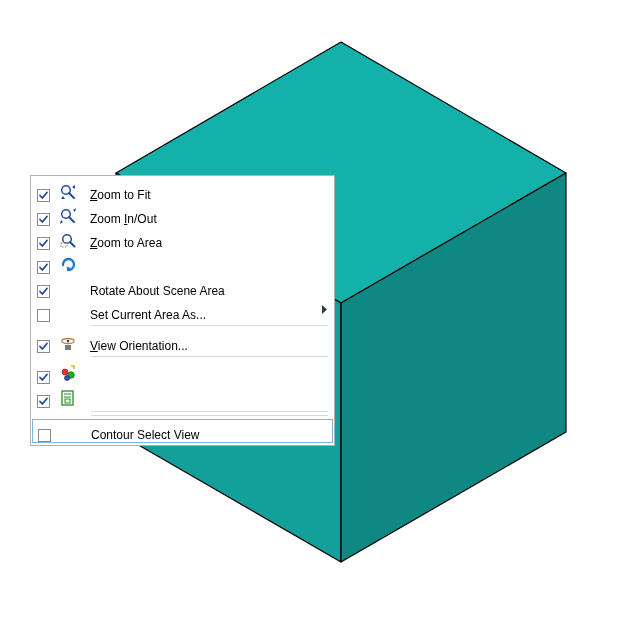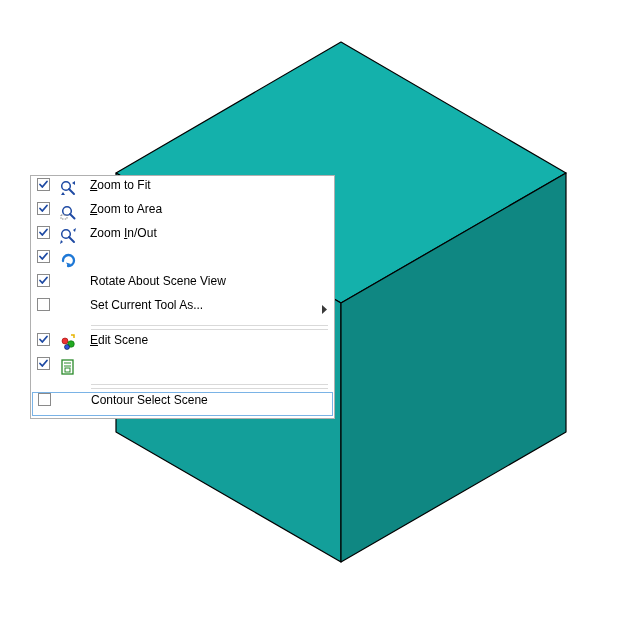"Zoom to Fit" .menu-row { align-items: flex-start -> flex-end }
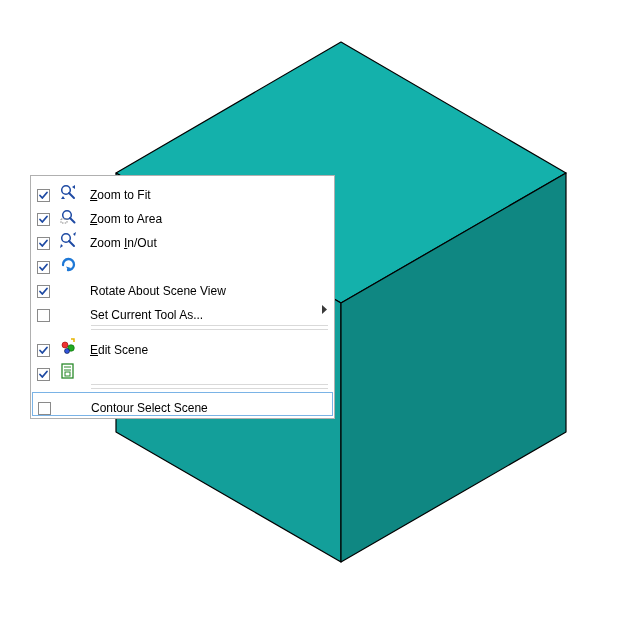"Zoom to Area" div.menu-row { order: before "Zoom In/Out" -> after "Zoom In/Out" }
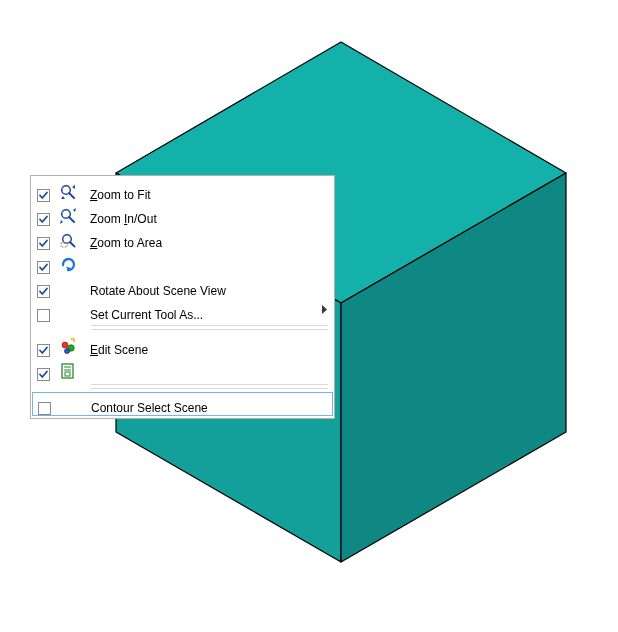"Rotate About Scene View" span.label { text: View -> Area }
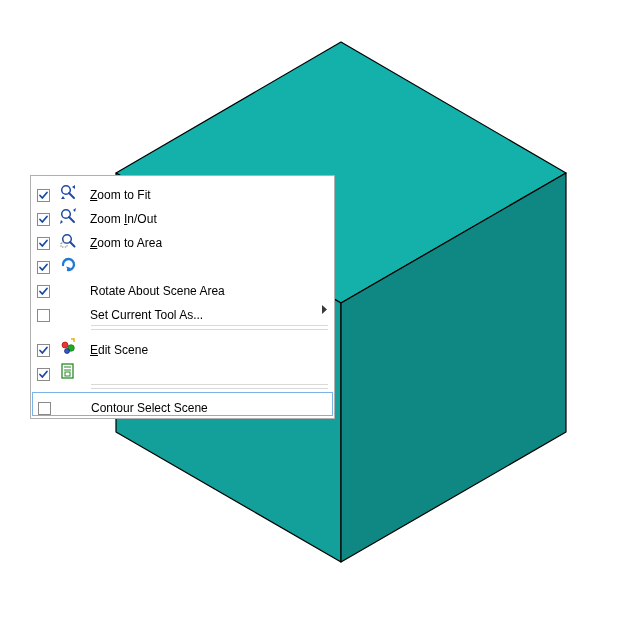"Set Current Tool As..." span.label { text: Tool -> Area }
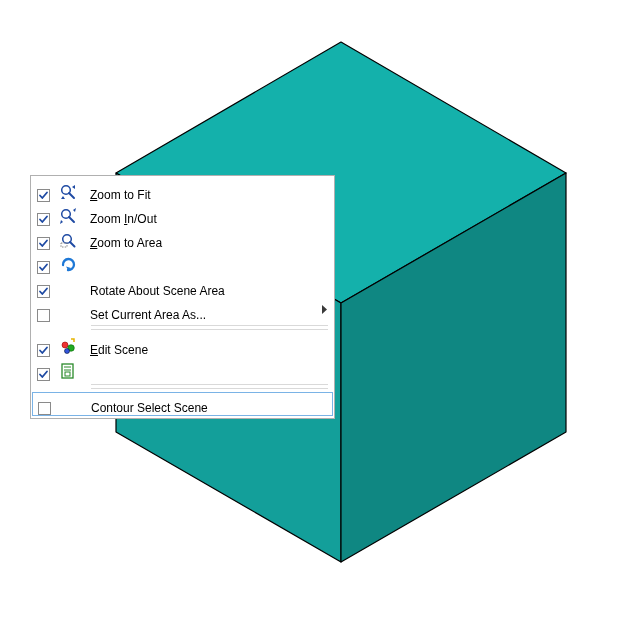"View Orientation..." div.menu-row { html: none -> <div> <span> <svg> <path></path> </svg> </span> <span> <svg> <ellipse></ellipse> <path></path> <circle></circle> </svg> </span> <span><span>V</span>iew Orientation...</span> </div> }
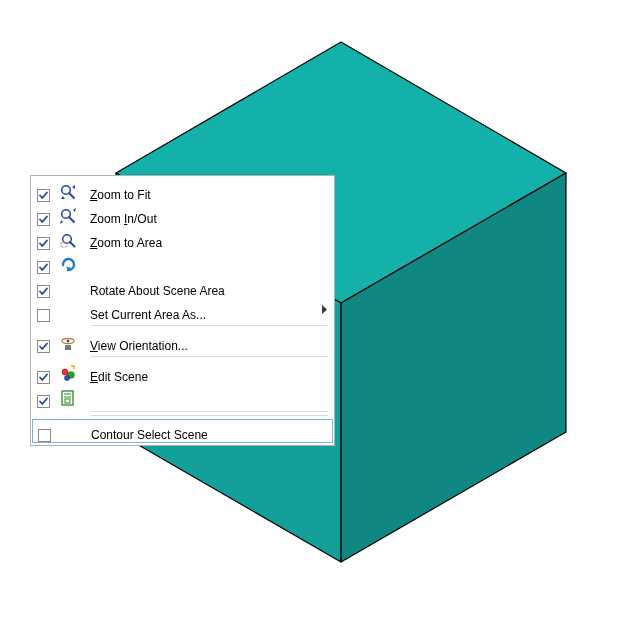"Edit Scene" span.label { html: <span><span>E</span>dit Scene</span> -> none }
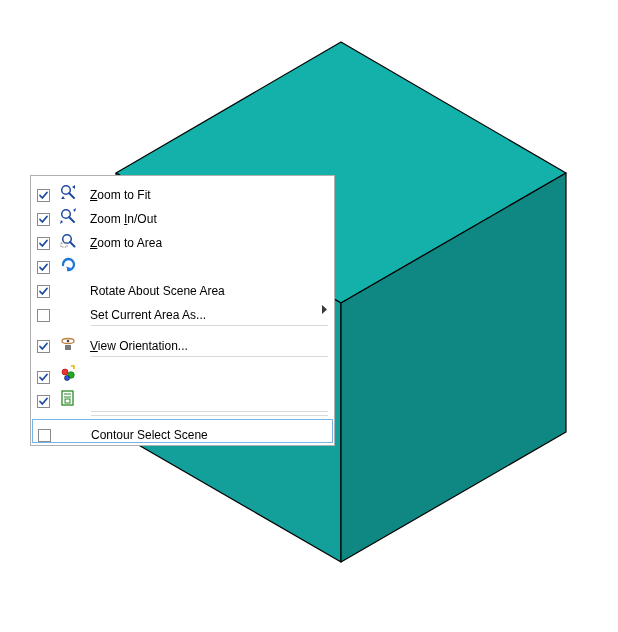"Contour Select Scene" span.label { text: Scene -> View }
